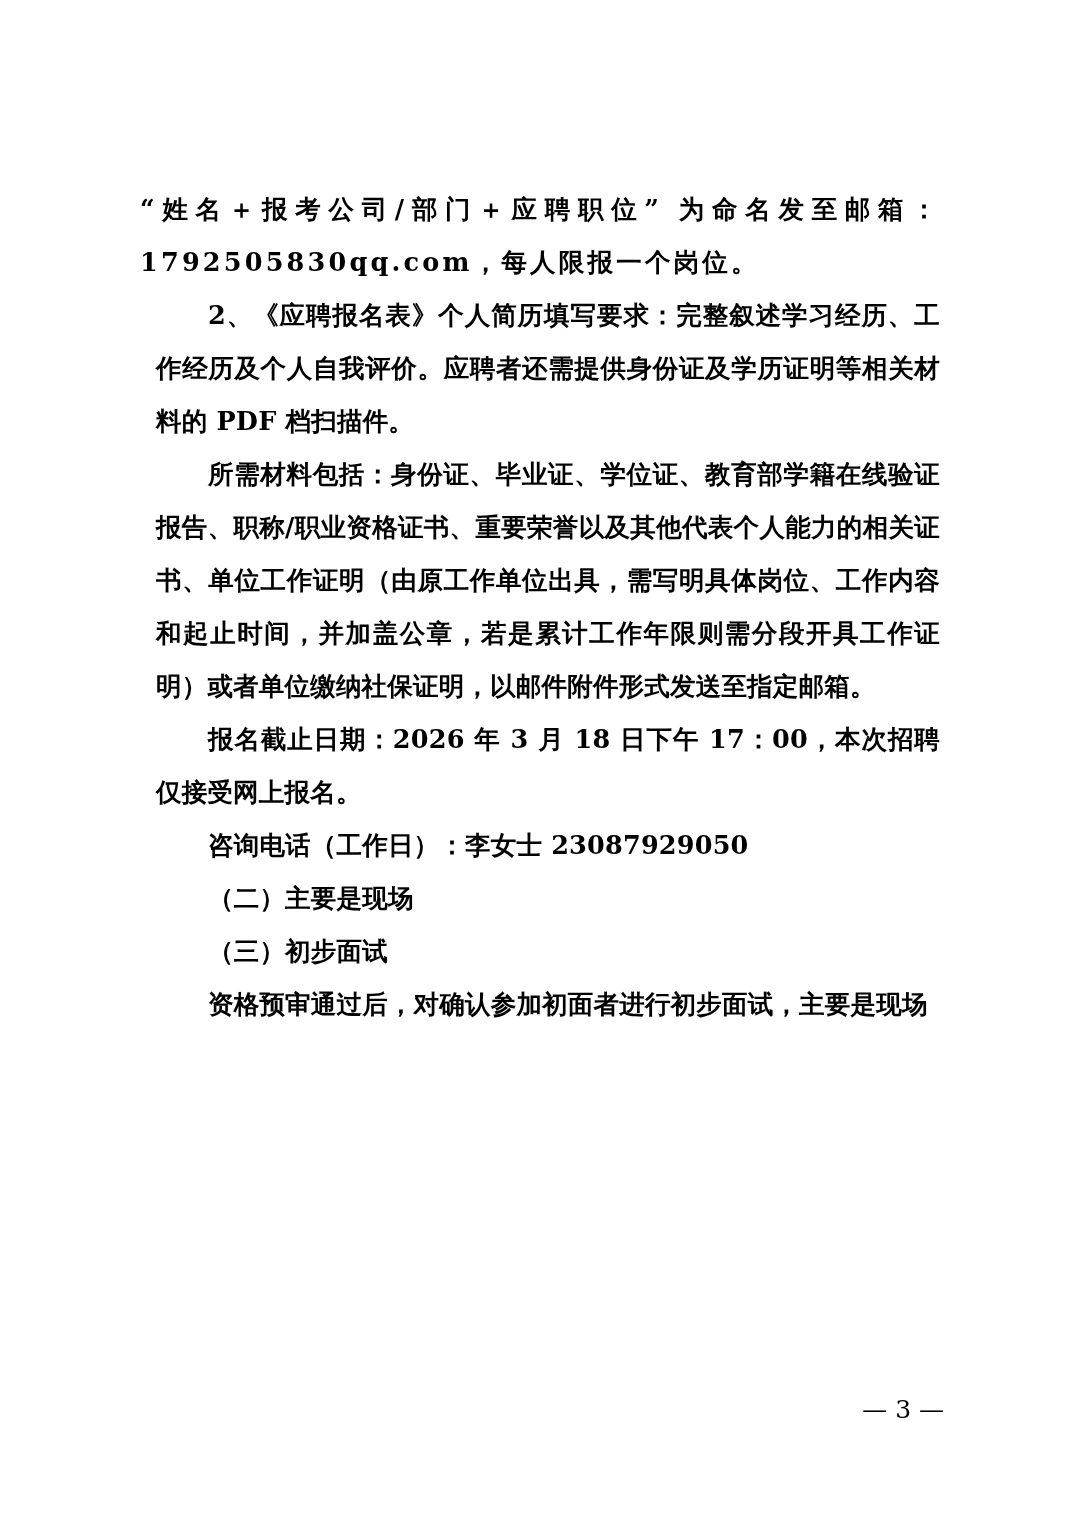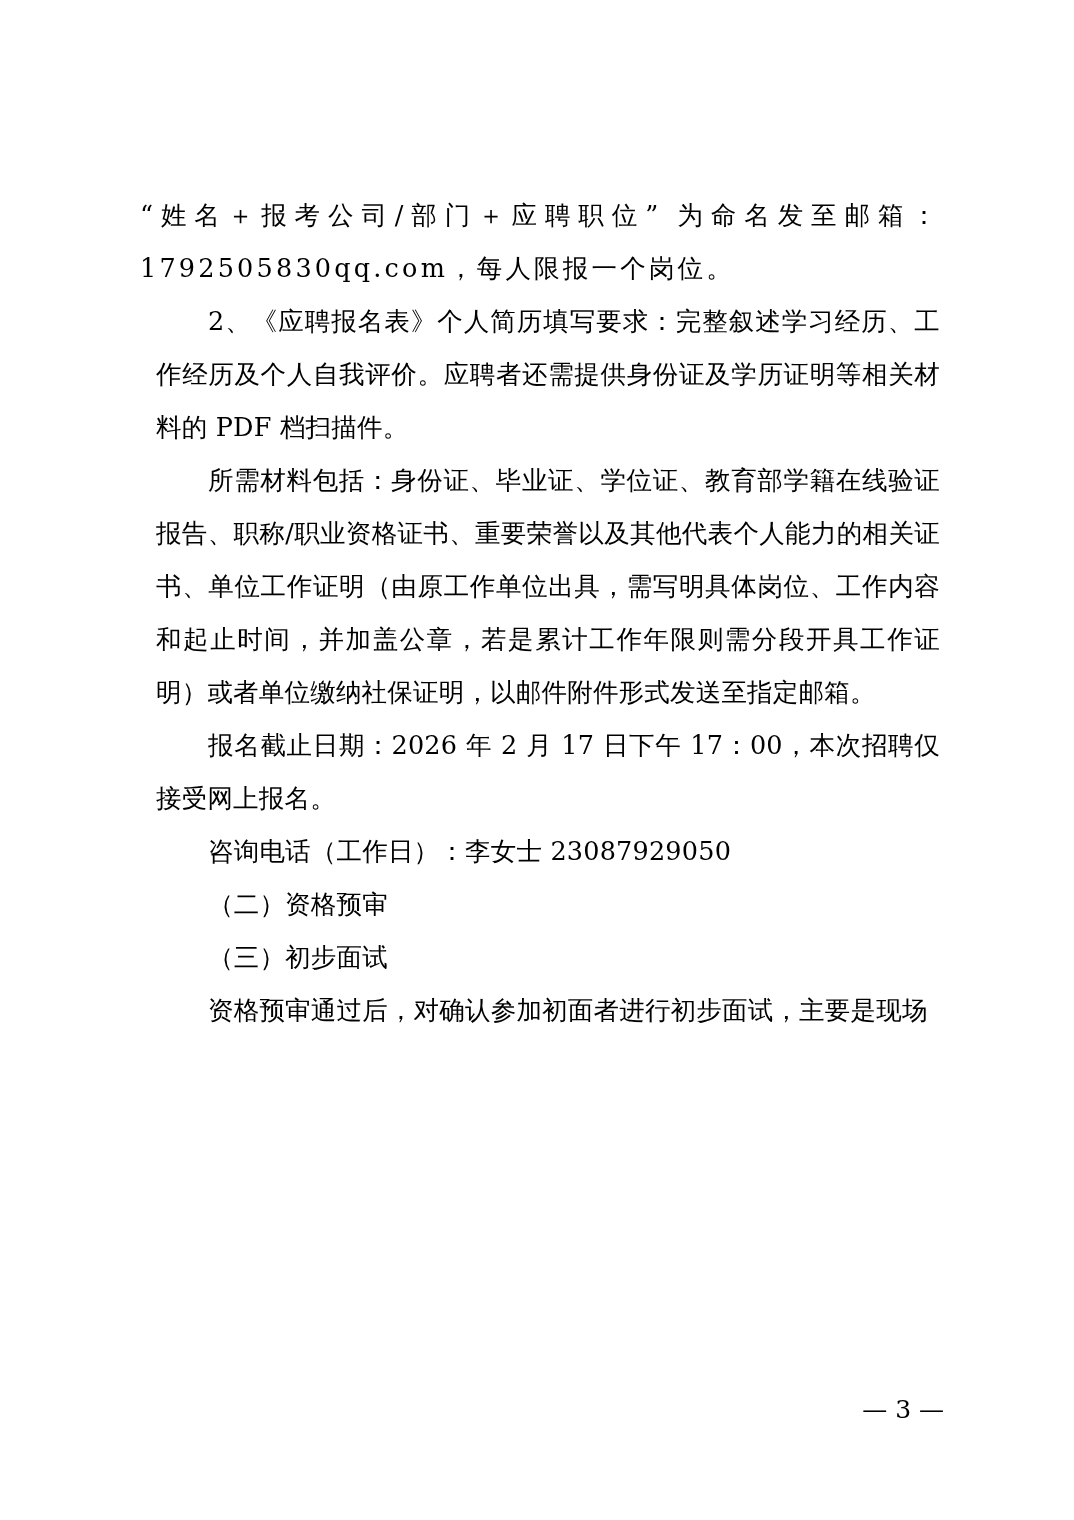"“姓名＋报考公司/部门＋应聘职位”" .content { font-weight: none -> bold; top: 189px -> 183px }
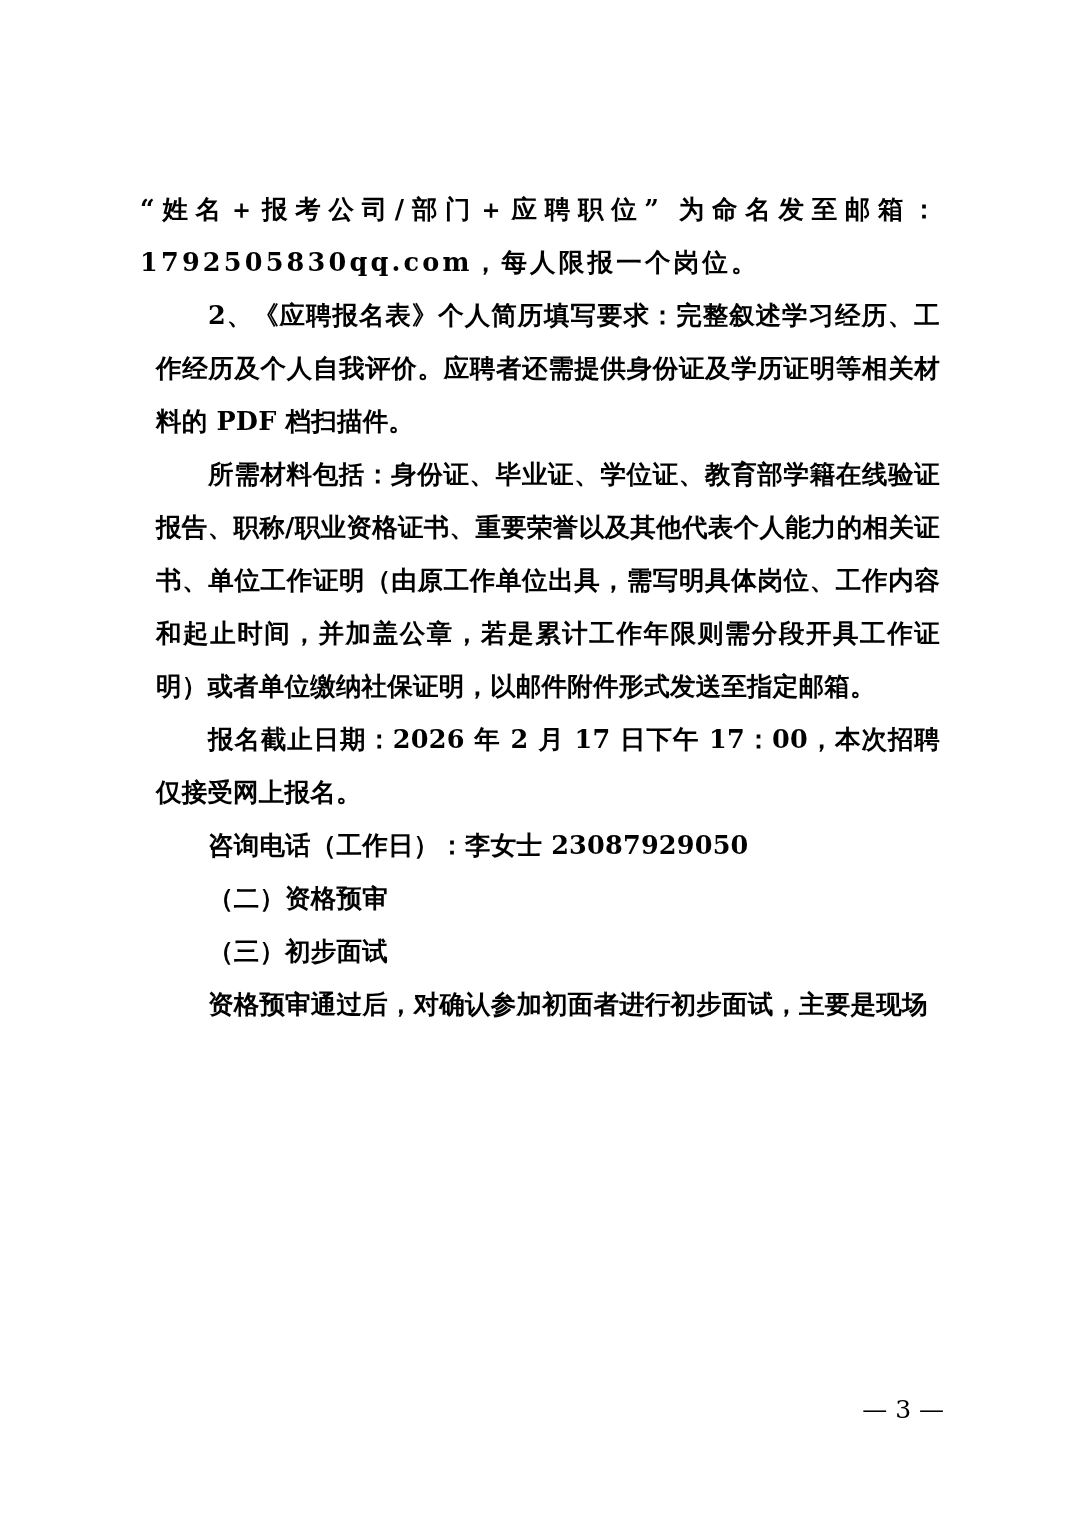"报名截止日期：2026 年 2 月 17" p.para { text: 2 月 17 -> 3 月 18 }
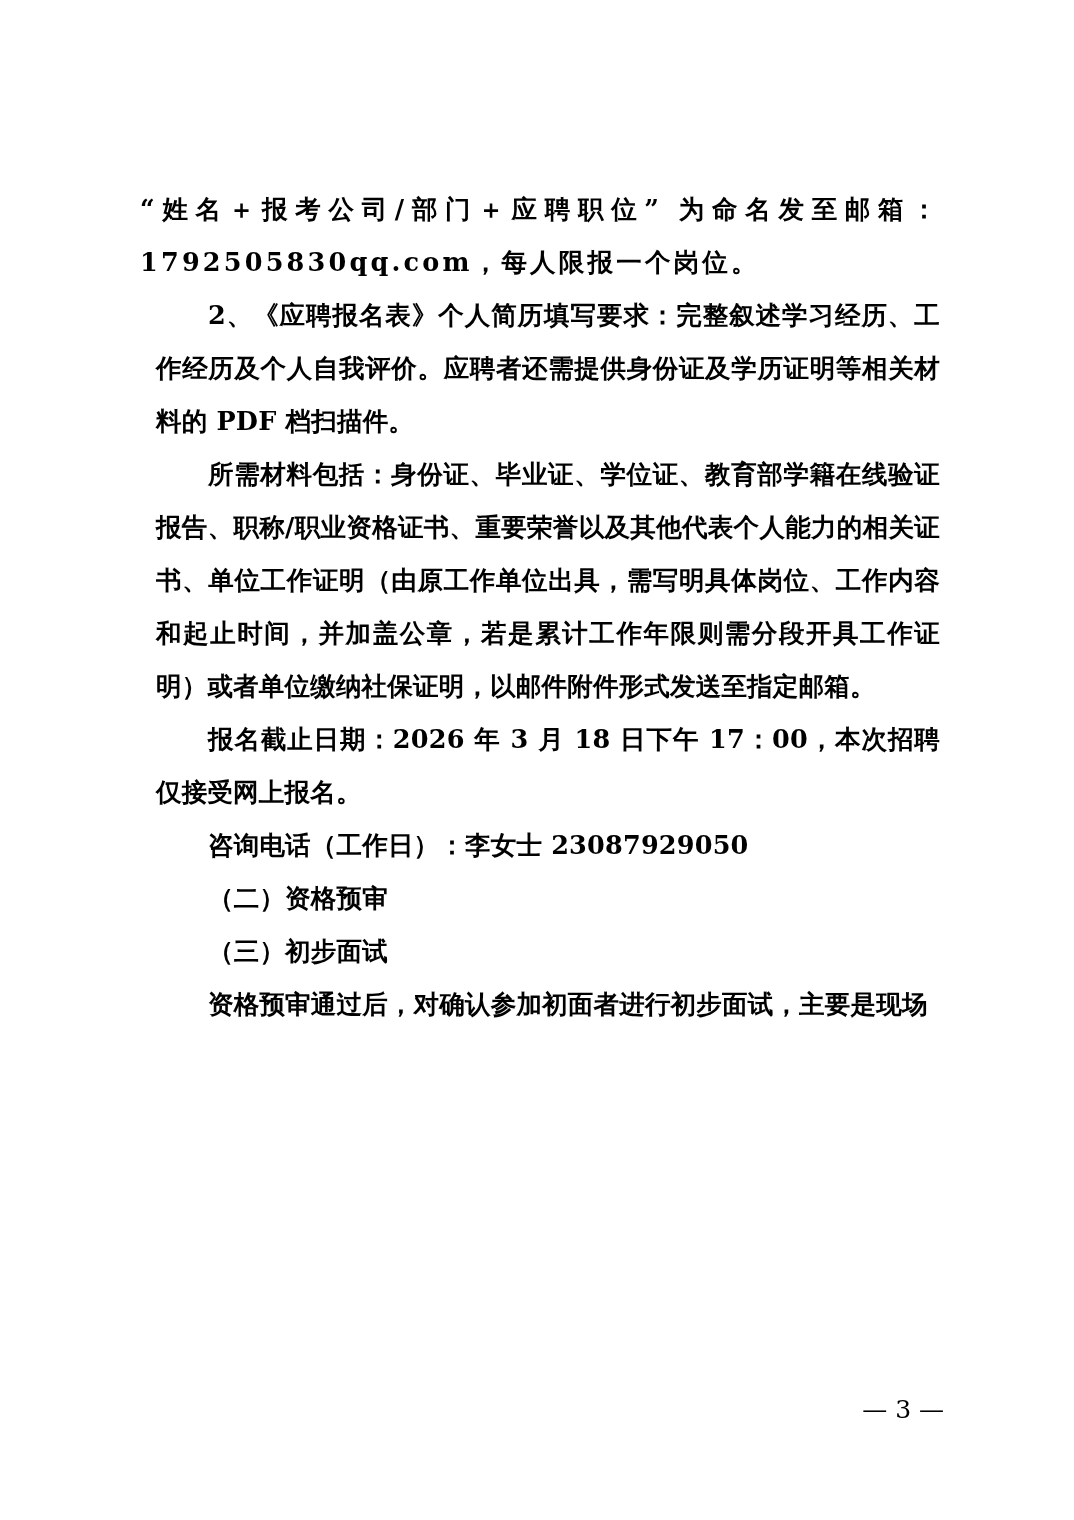"（二）资格预审" p.para { text: 资格预审 -> 主要是现场 }
